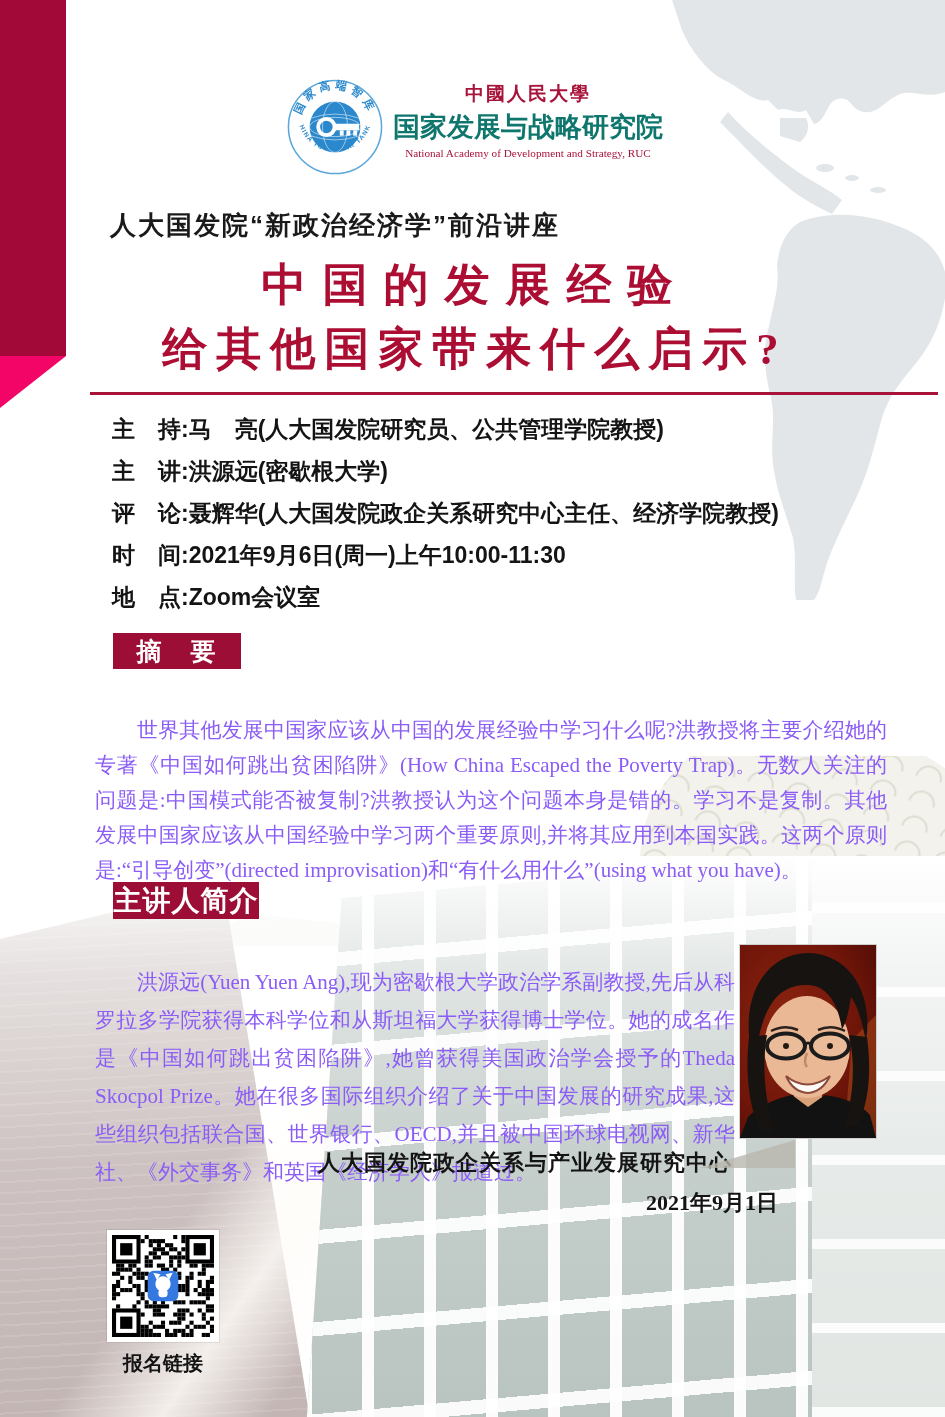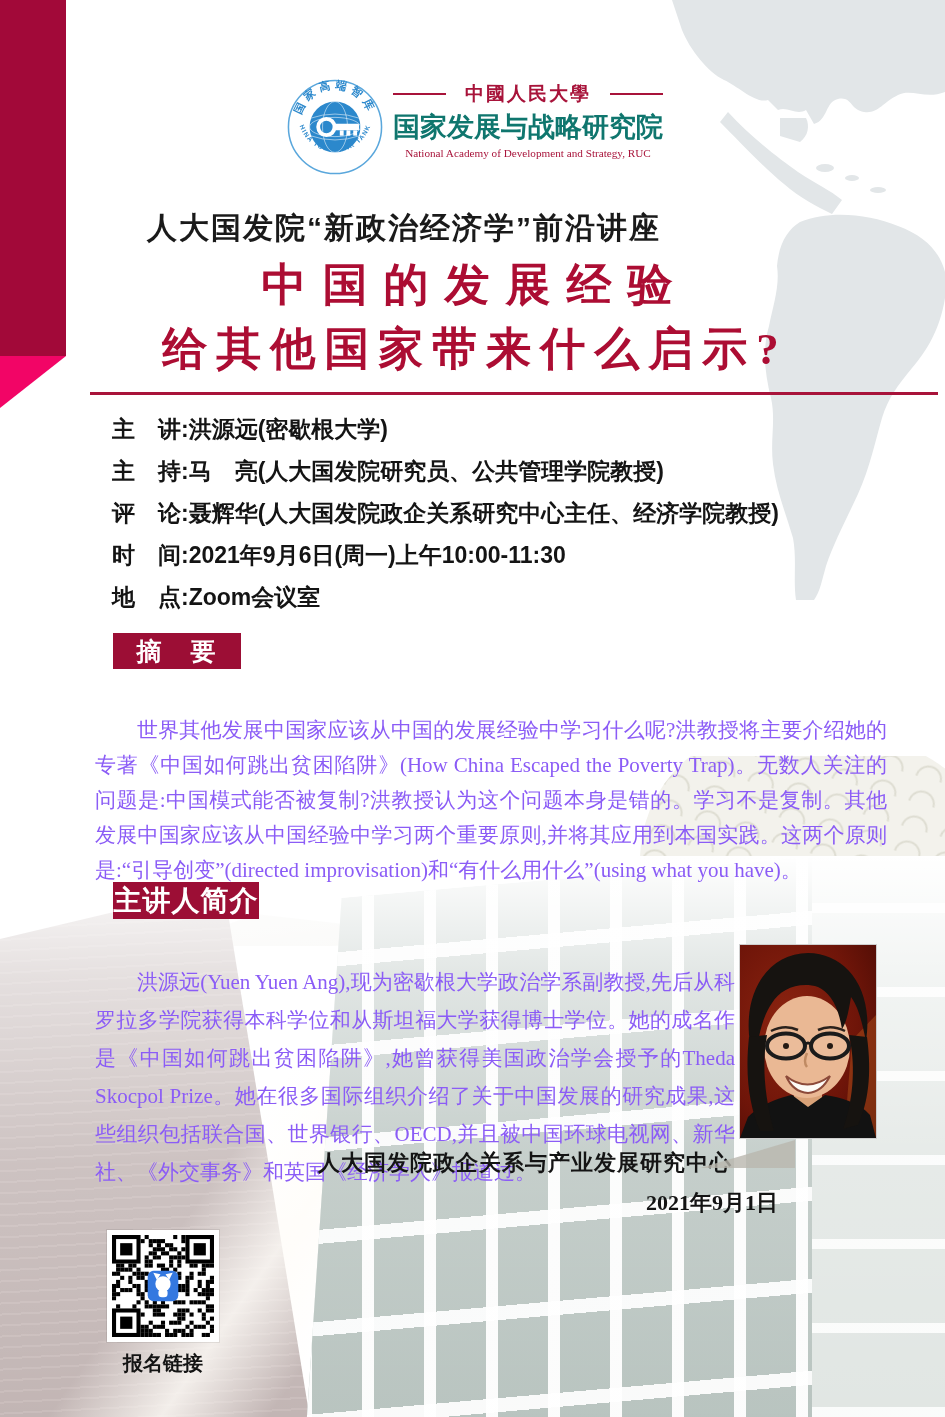"中國人民大學" .hdr-row1 { flex-direction: none -> column }
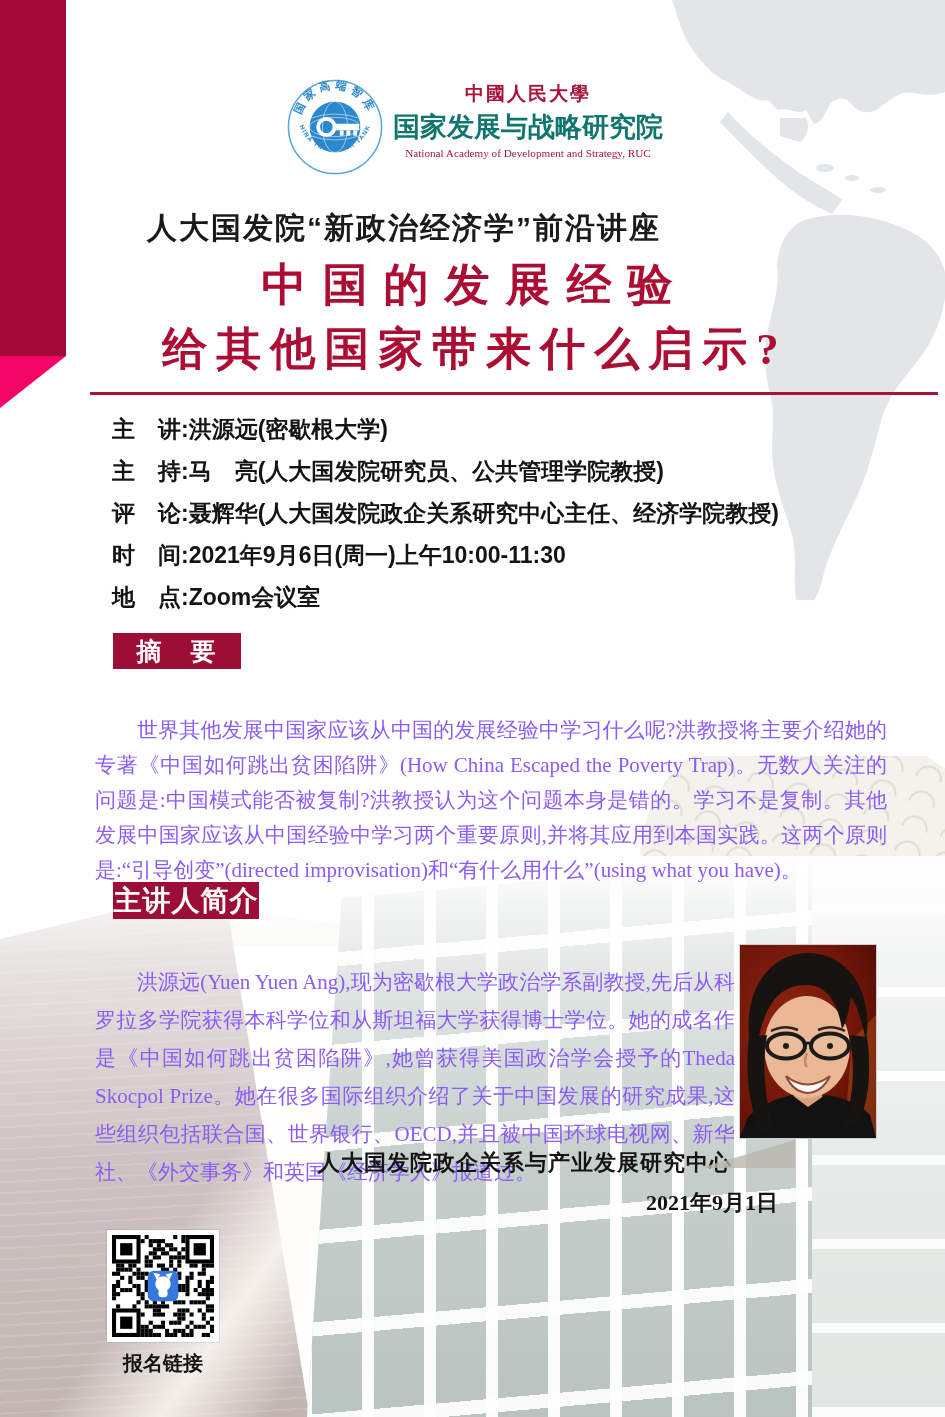"人大国发院“新政治经济学”前沿讲座" .series { font-size: 30px -> 26px; margin-left: 37px -> none }
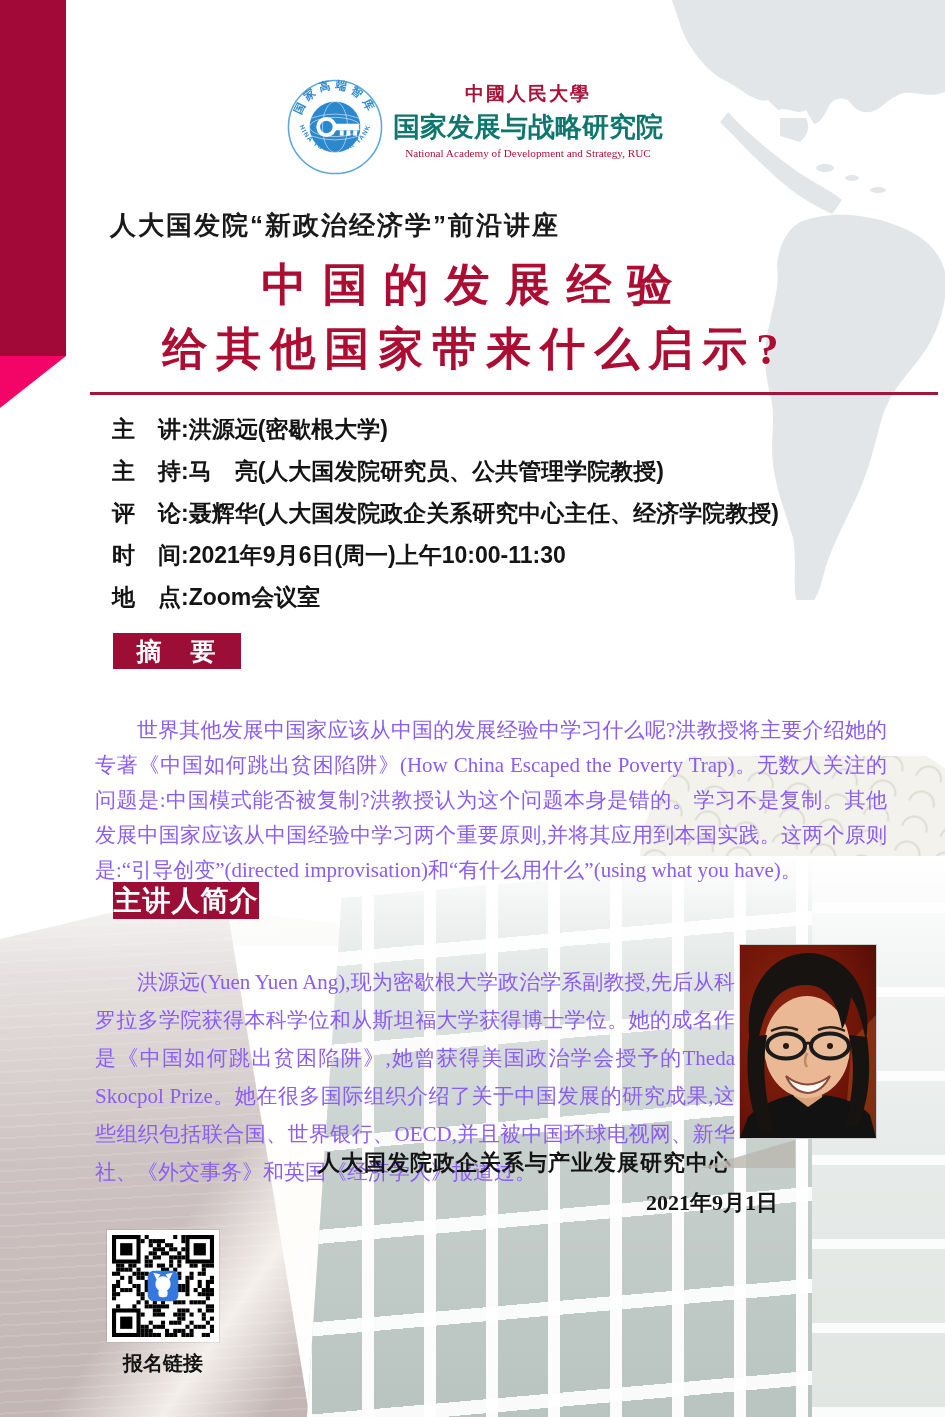"主 讲:" div.detail-row { order: before "主 持:" -> after "主 持:" }
